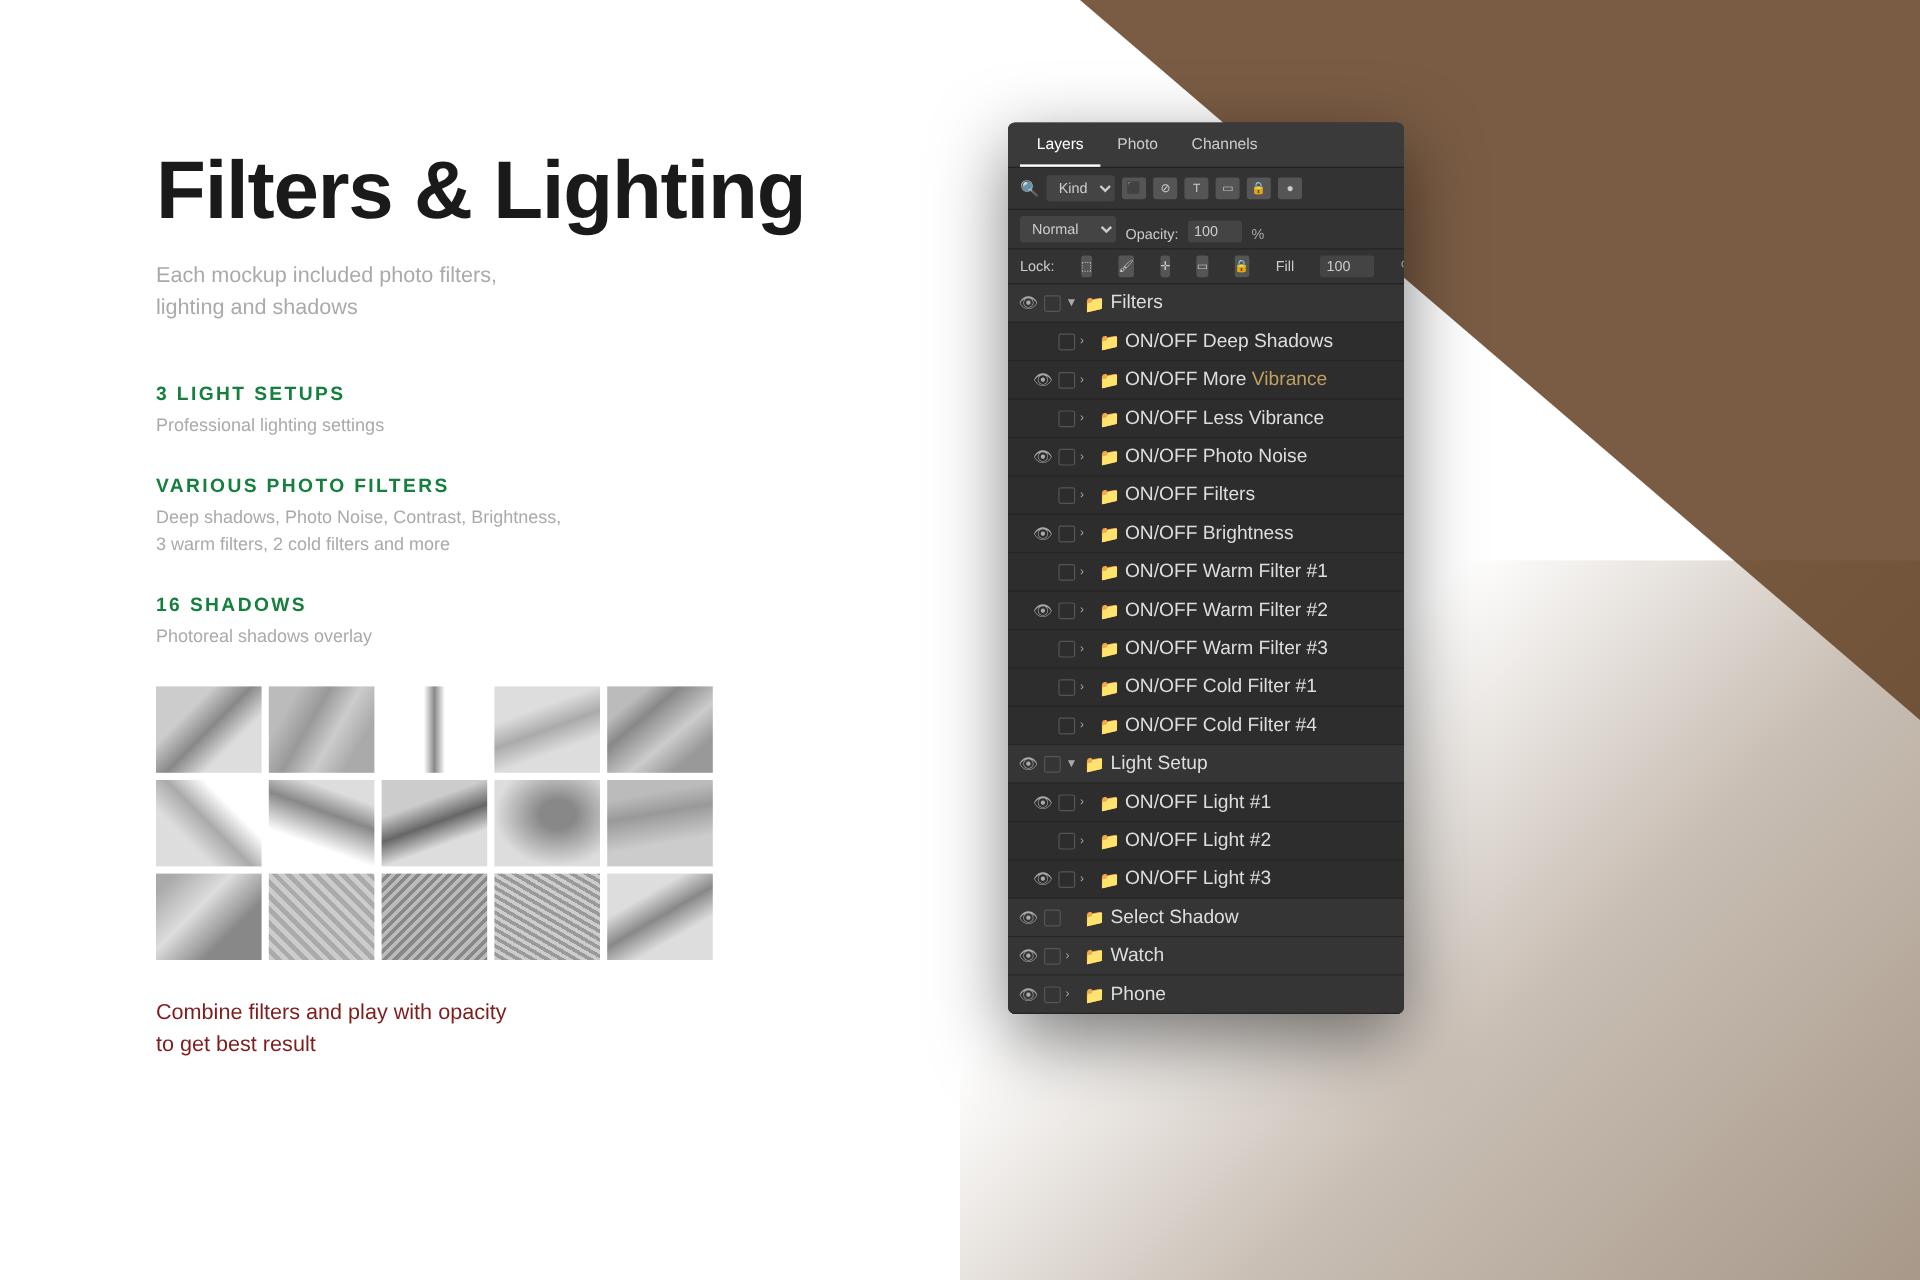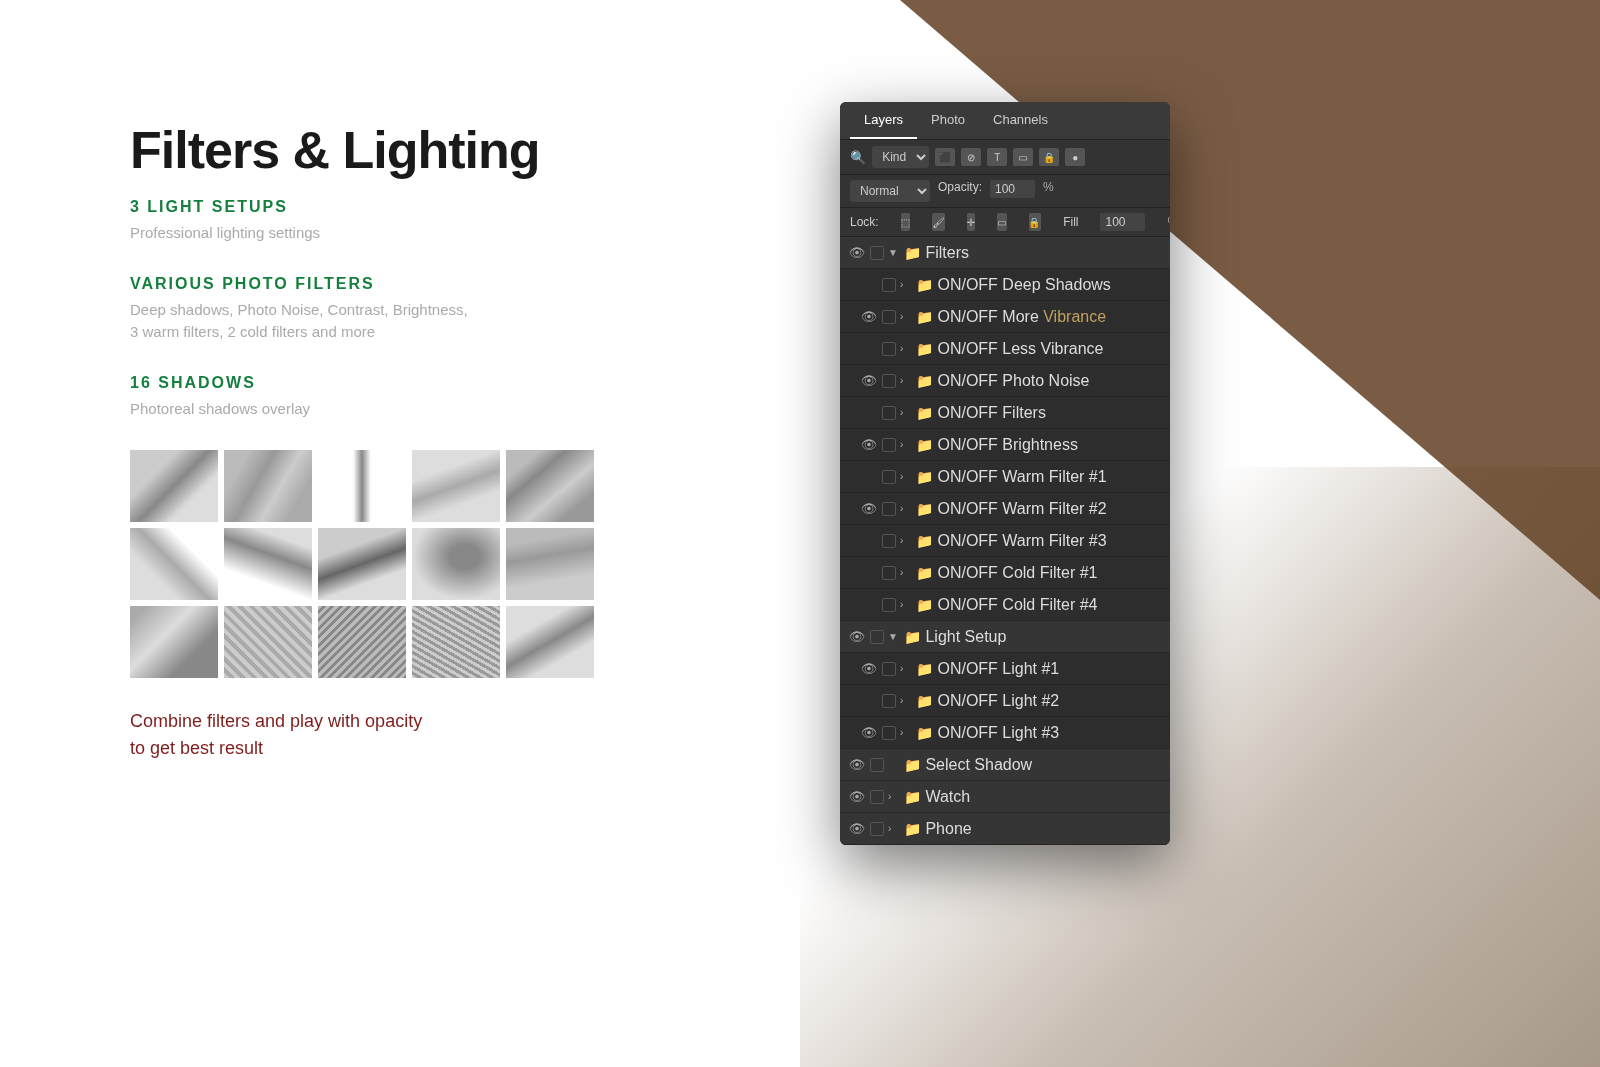"Filters & Lighting" .main-title { font-size: 52px -> 68px }
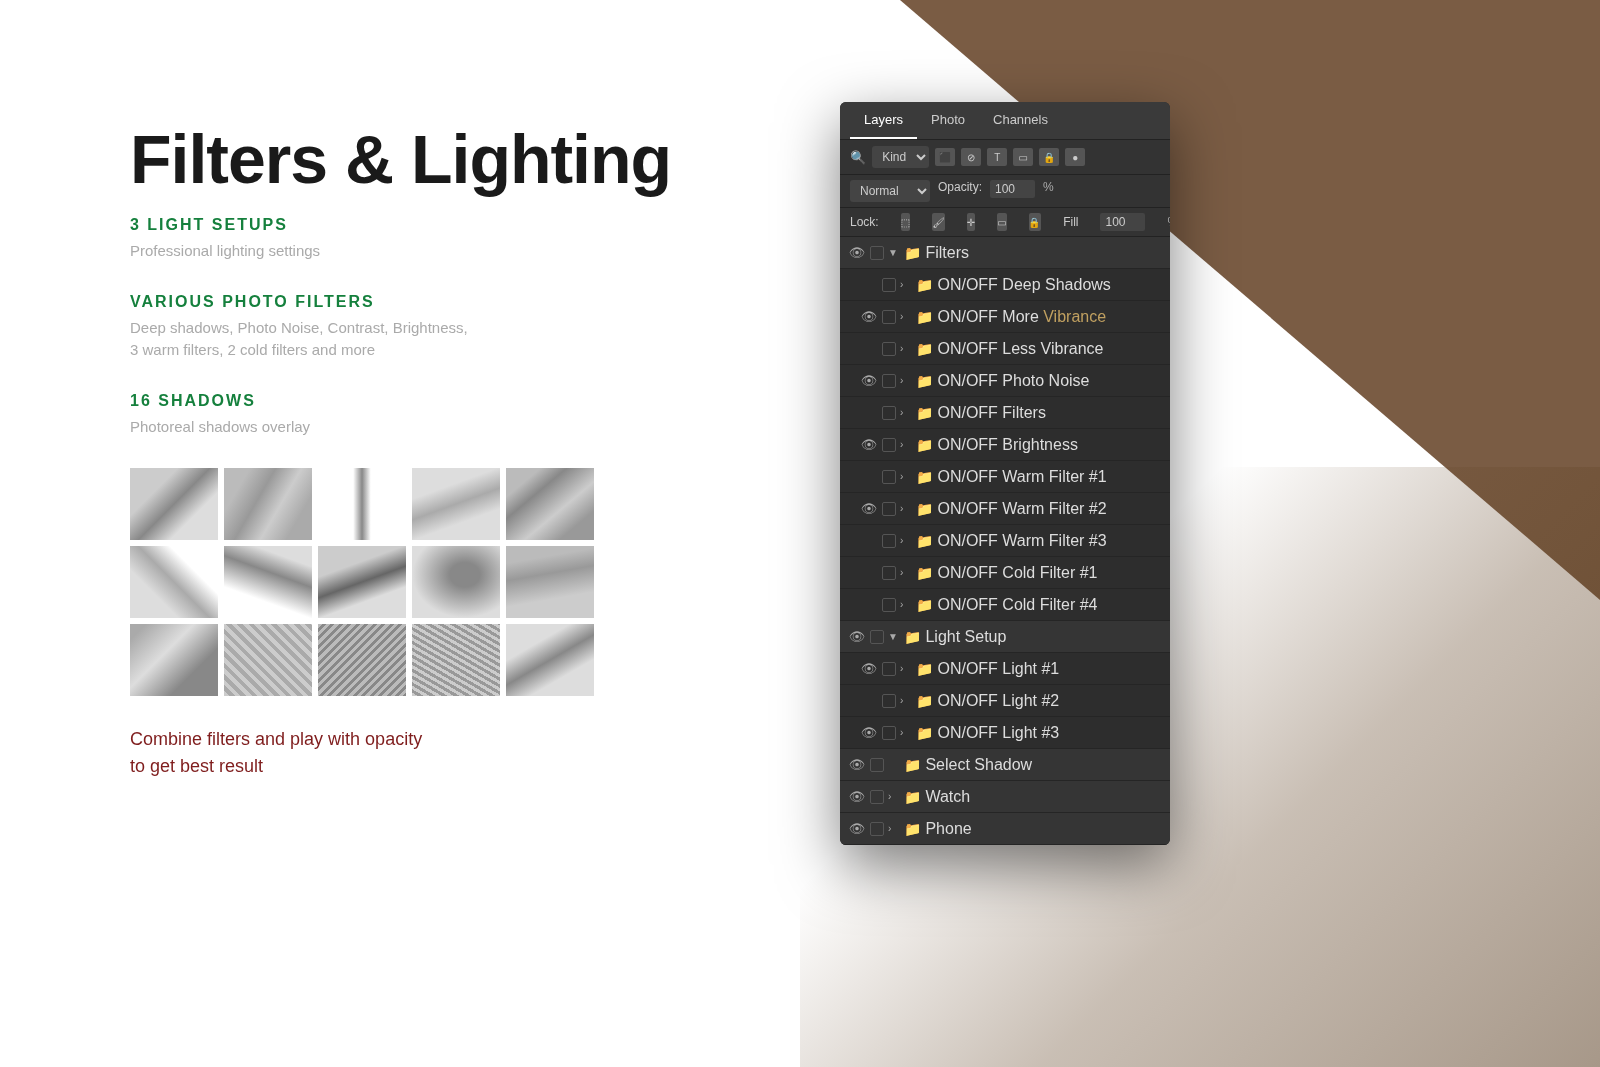"Normal" .ps-of-row { align-items: flex-start -> flex-end }
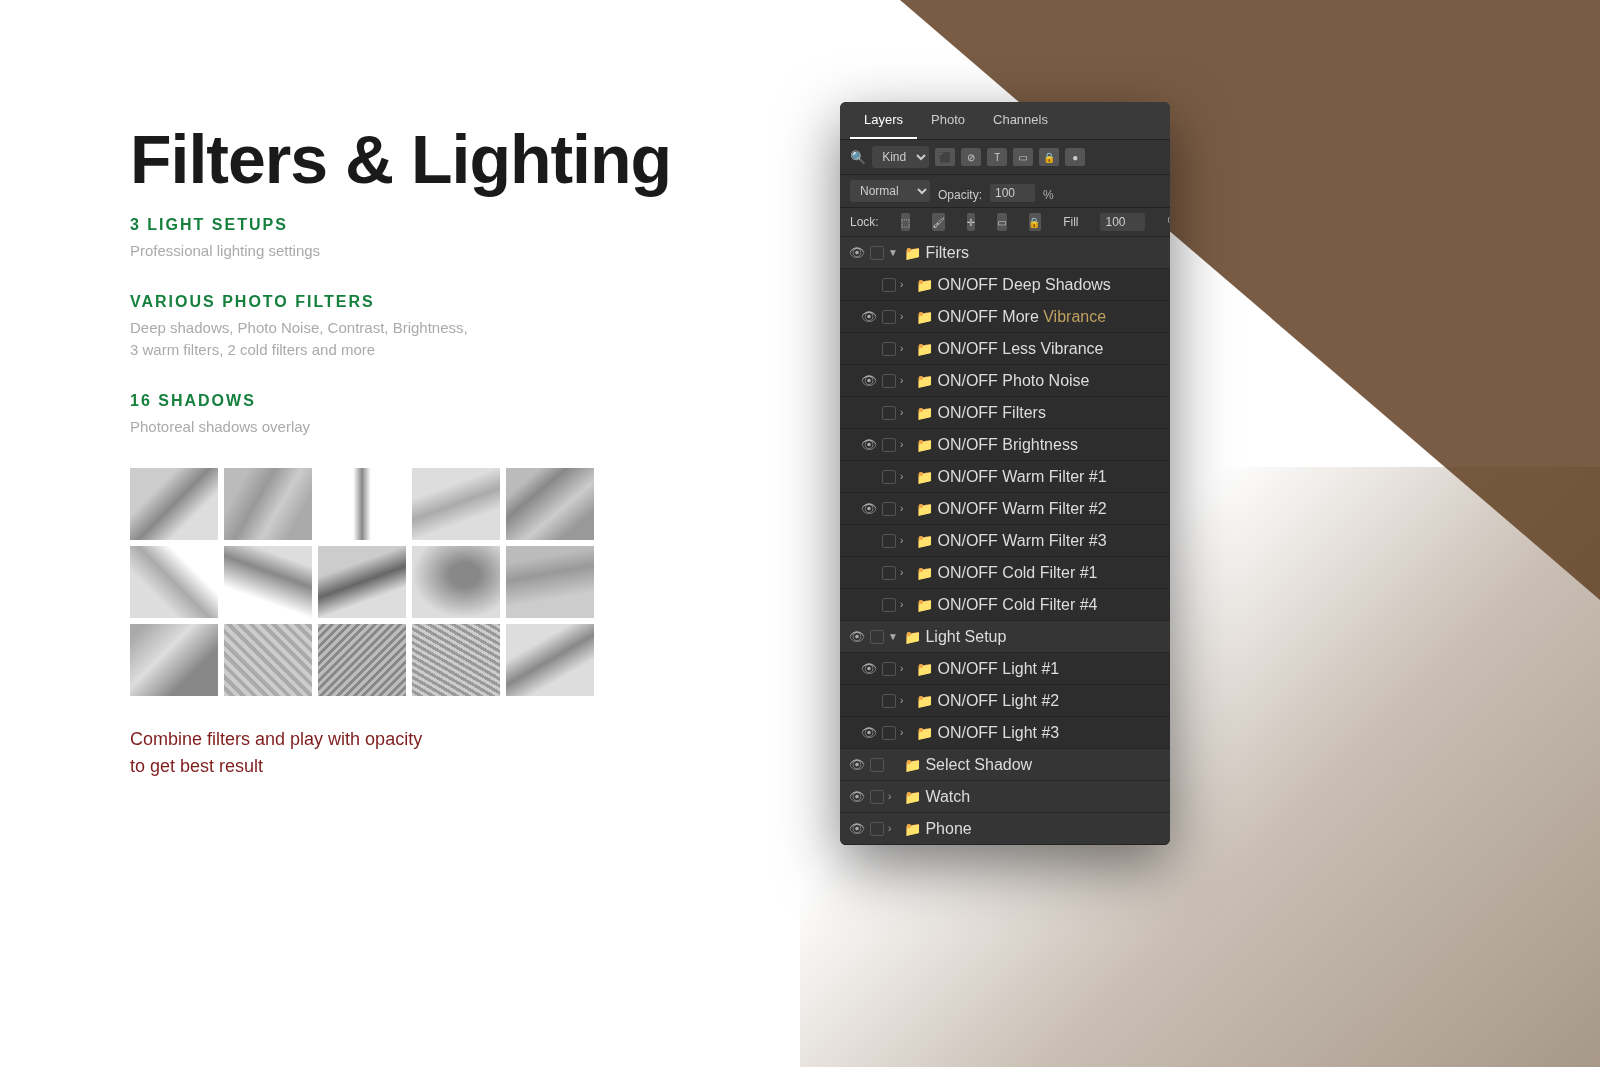"Each mockup included photo filters," p.main-subtitle { html: none -> <p>Each mockup included photo filters,<br>lighting and shadows</p> }
